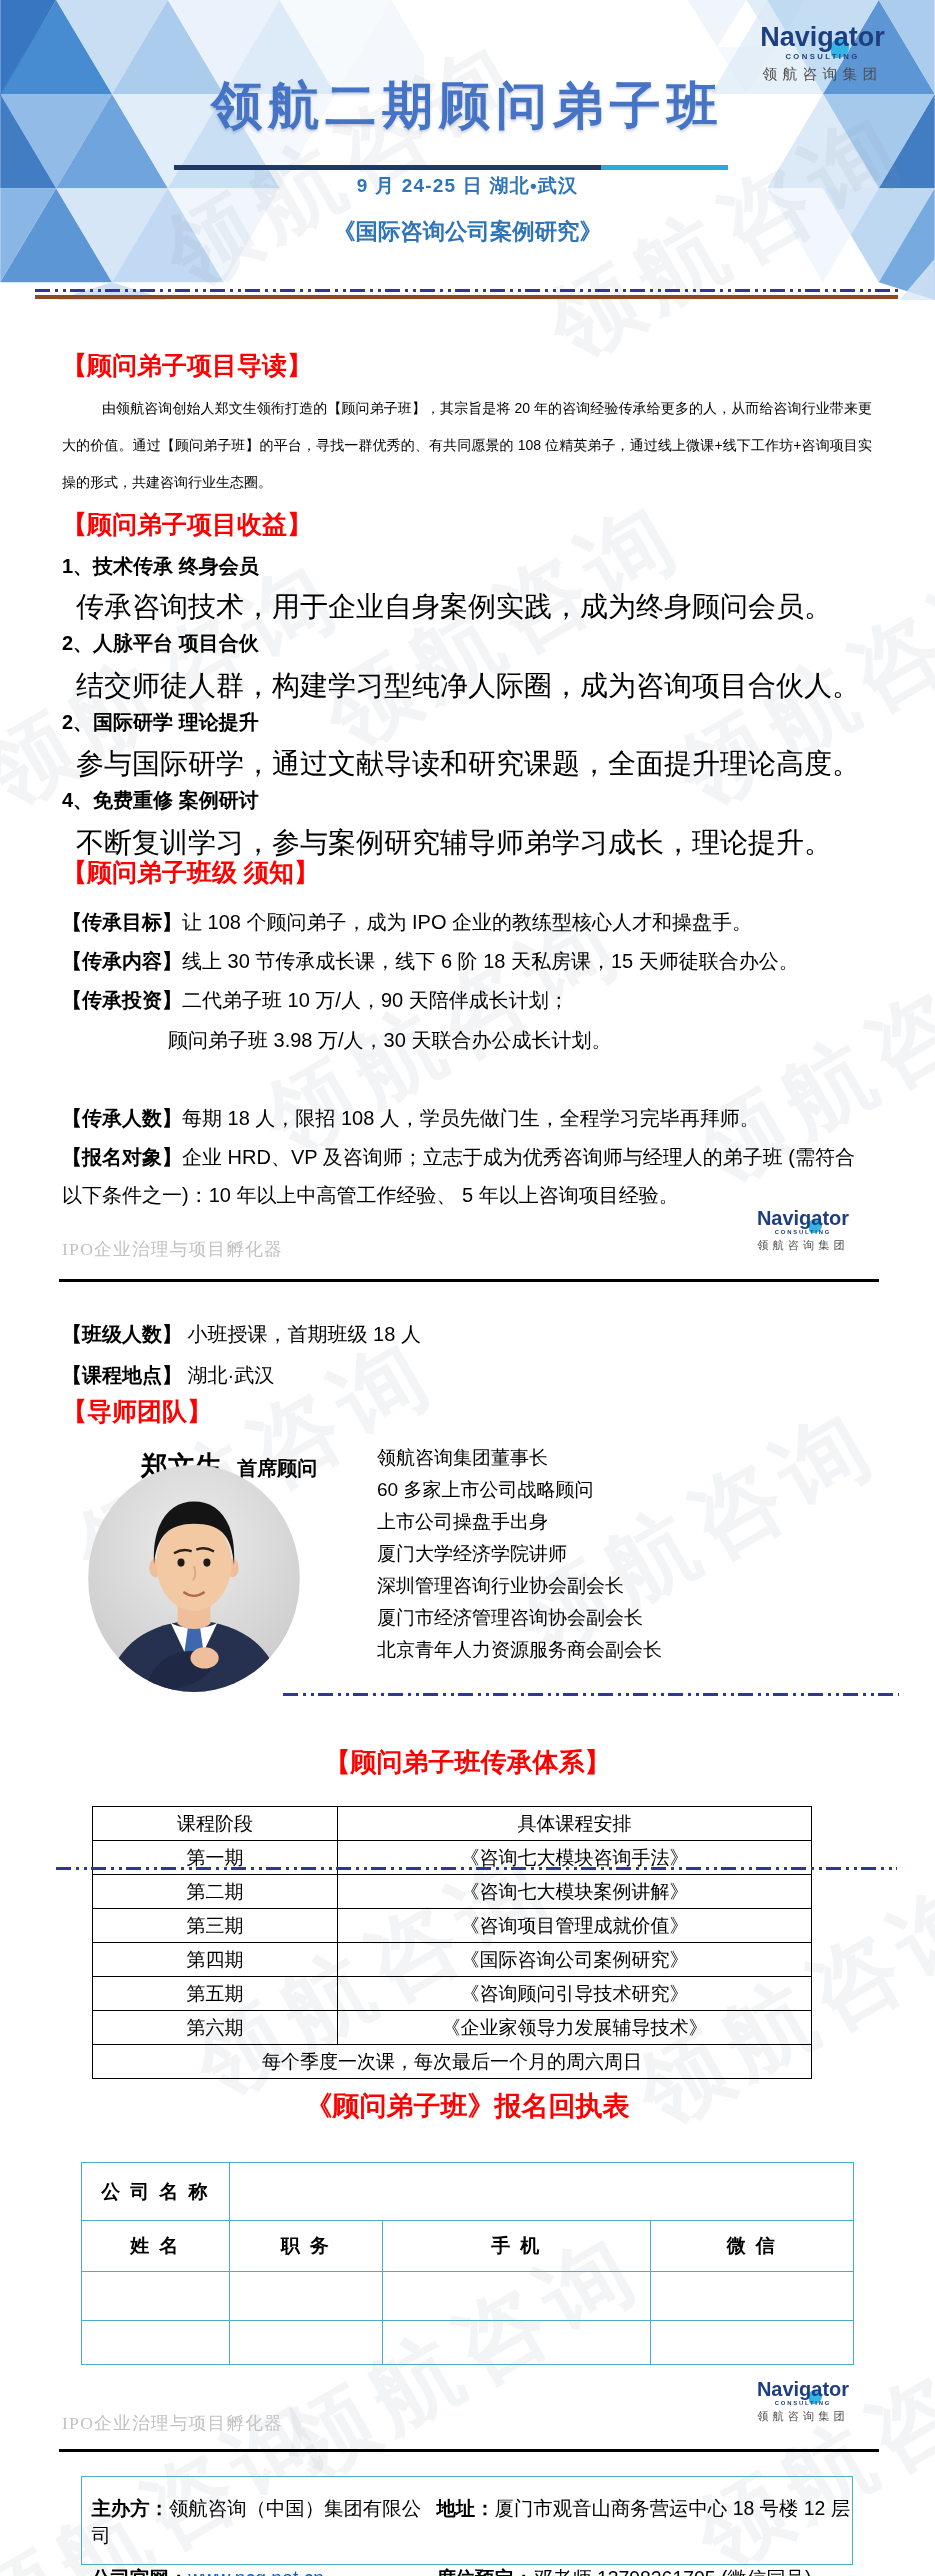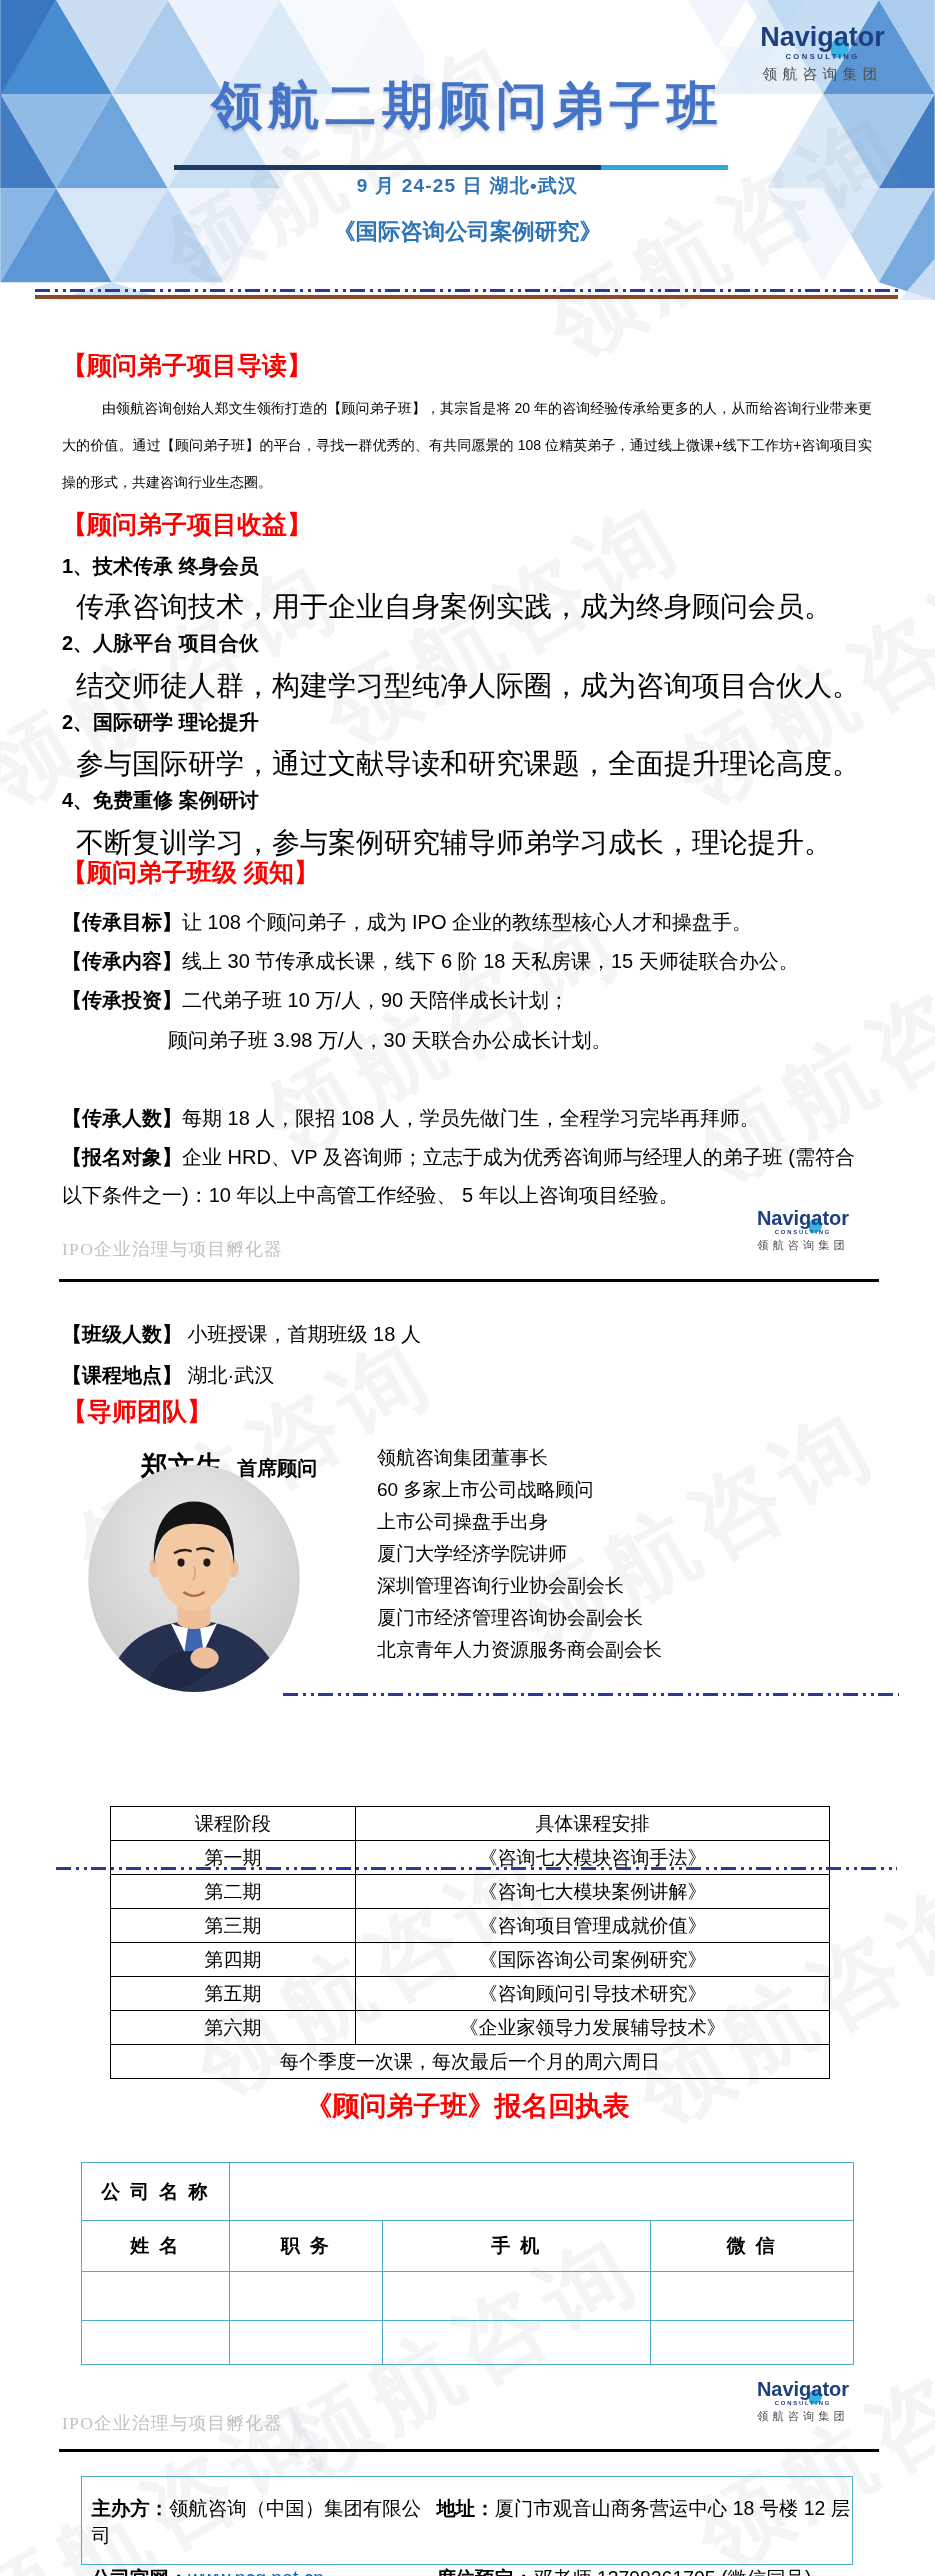"【顾问弟子班传承体系】" div.abs { html: none -> <div>【顾问弟子班传承体系】</div> }
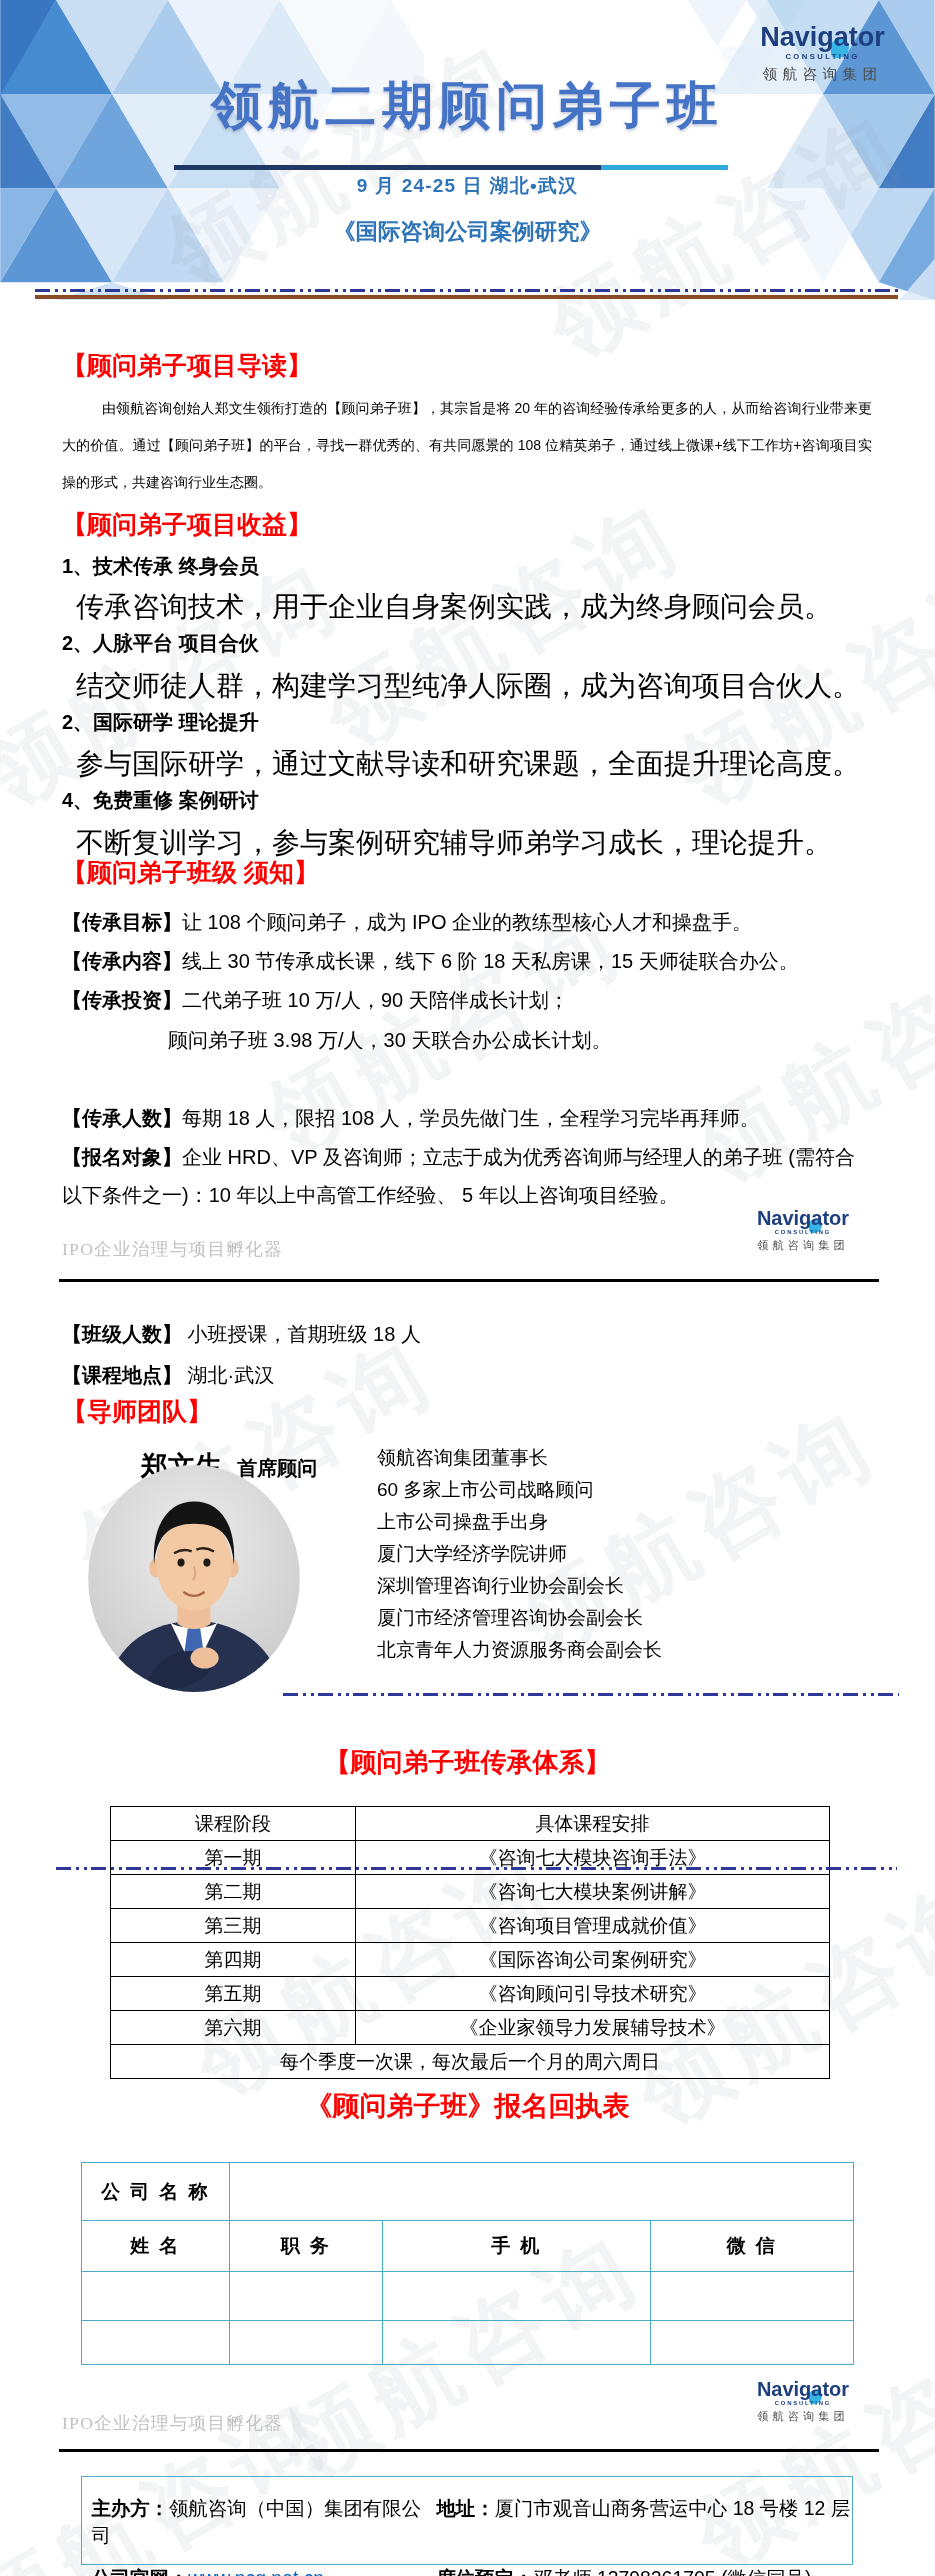"课程阶段" .course-table { left: 110px -> 92px }
